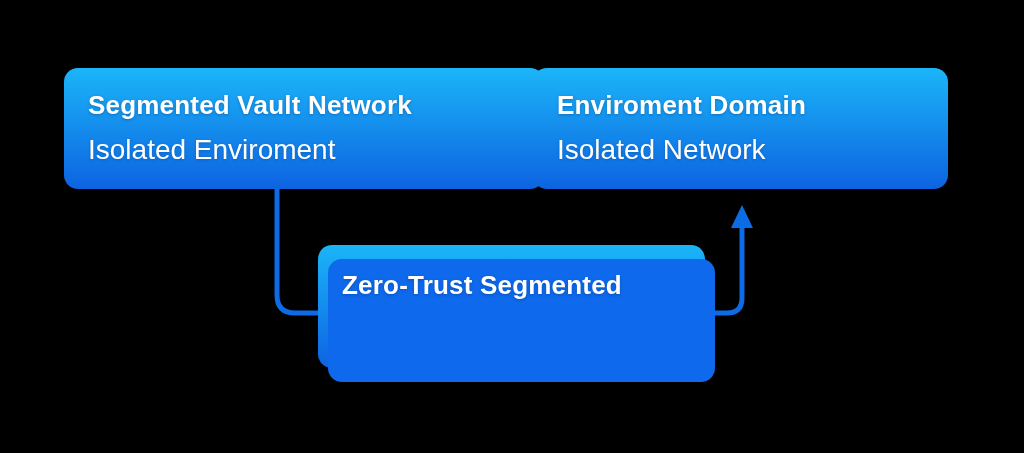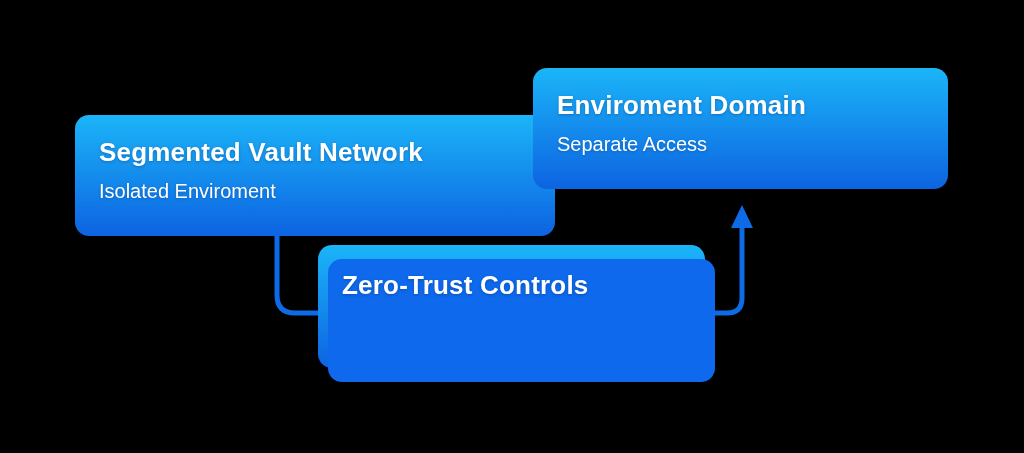"Segmented Vault Network" .node-1 { left: 75px -> 64px; margin-top: 47px -> none }
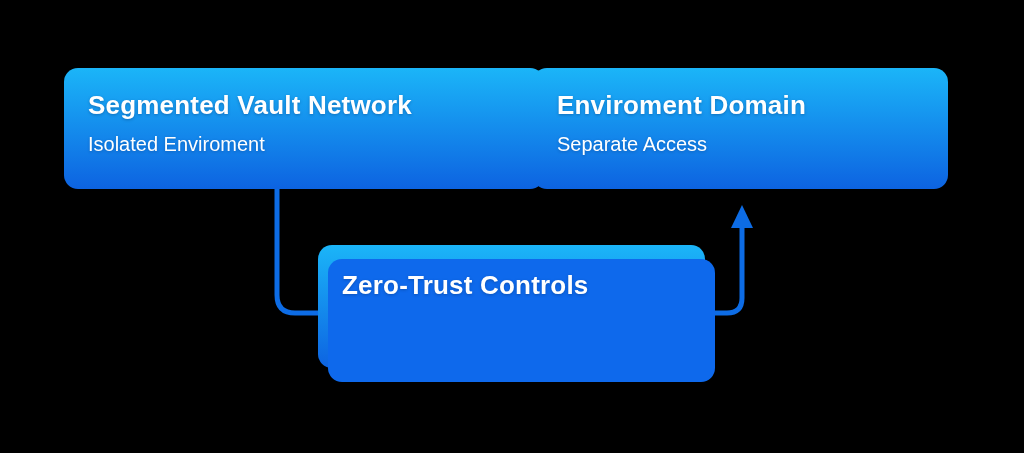"Isolated Enviroment" .node-subtitle { font-size: 20px -> 28px }
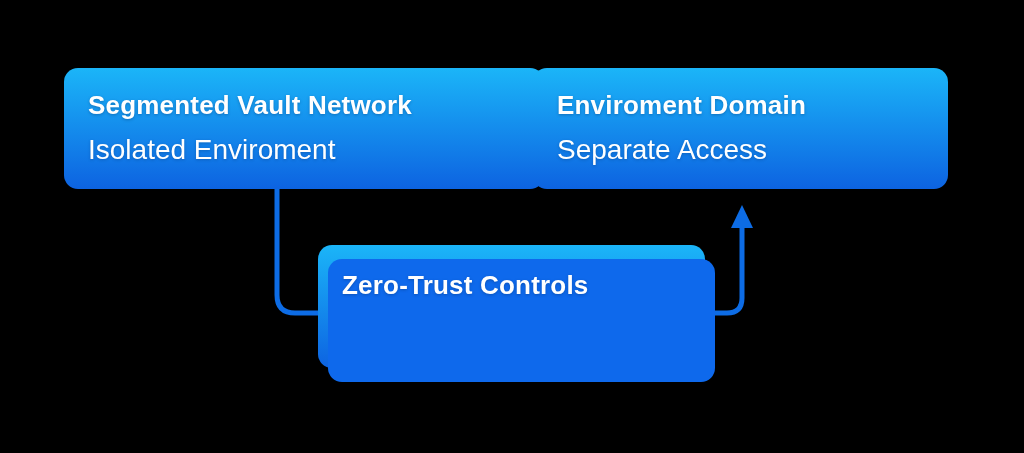"Separate Access" div.node-subtitle { text: Separate Access -> Isolated Network }
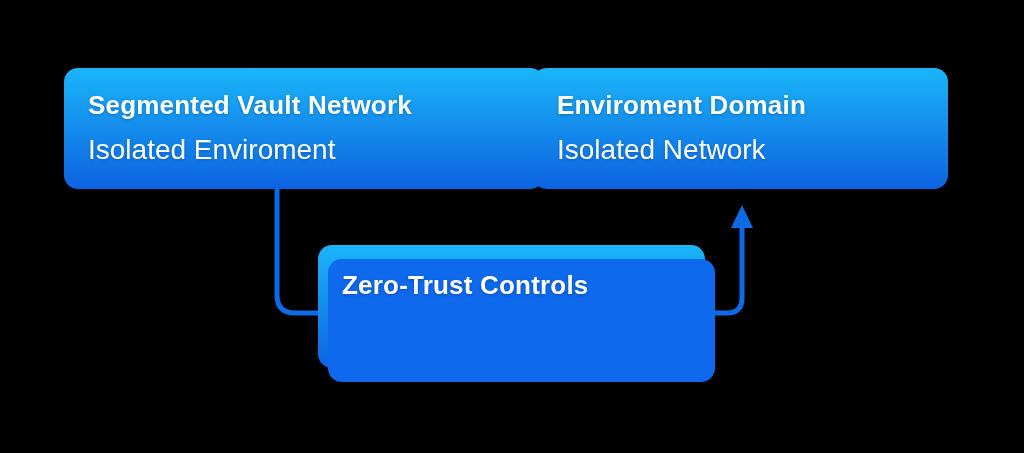"Zero-Trust Controls" div.node-title { text: Controls -> Segmented }
